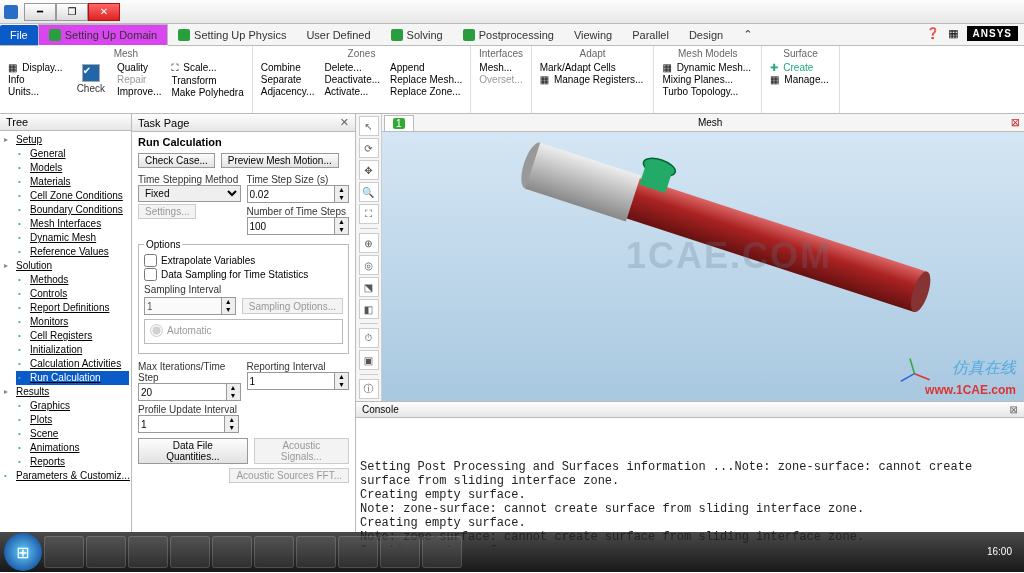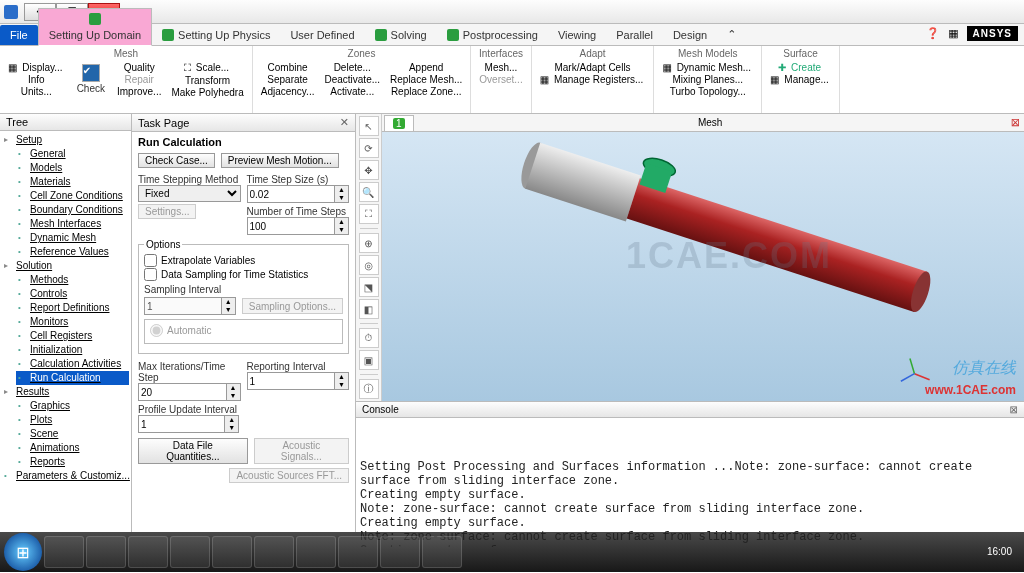"Setting Up Domain" .rtab.active { background: #f9a8d4 -> #d946ef; flex-direction: column -> none }
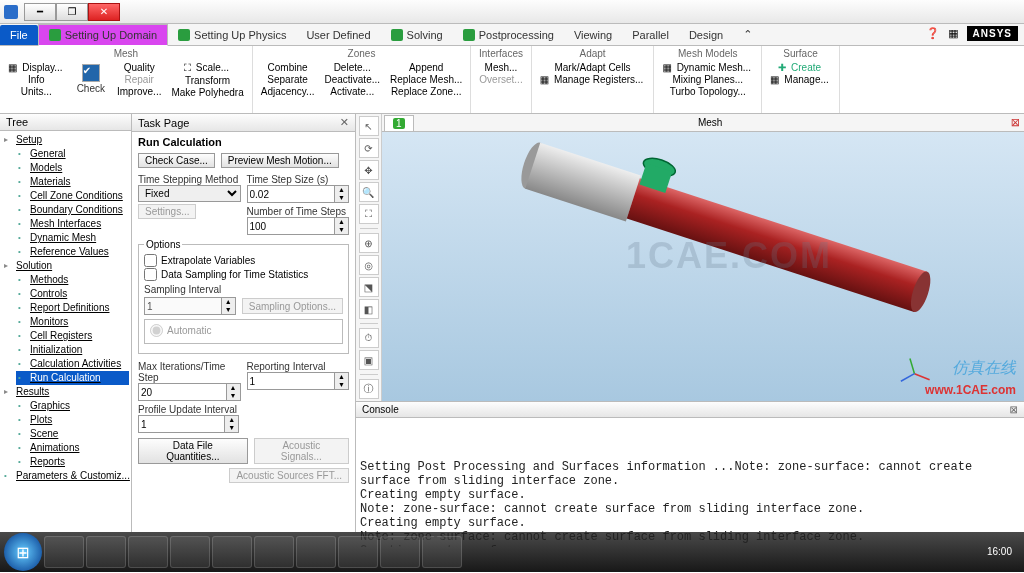"▦ Display..." .rcol { text-align: center -> none }
